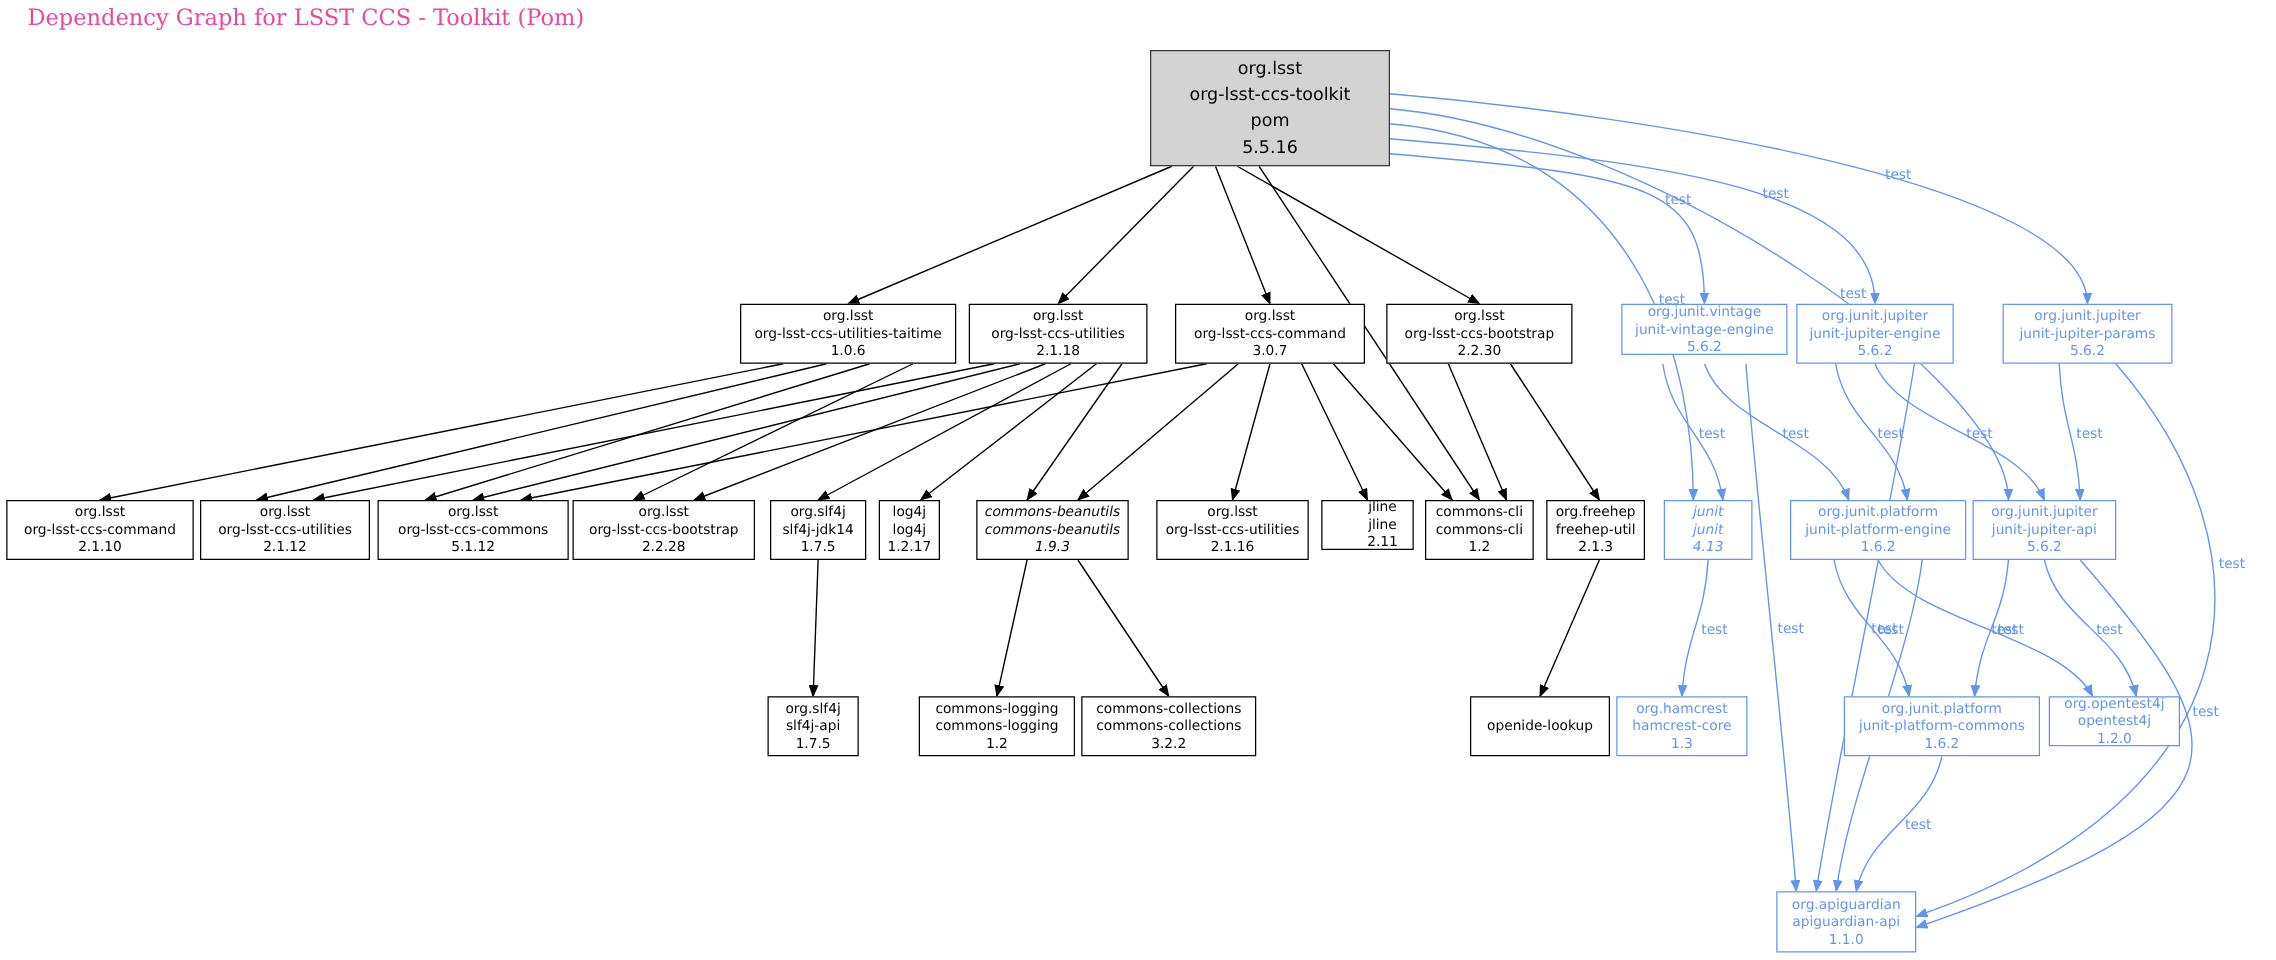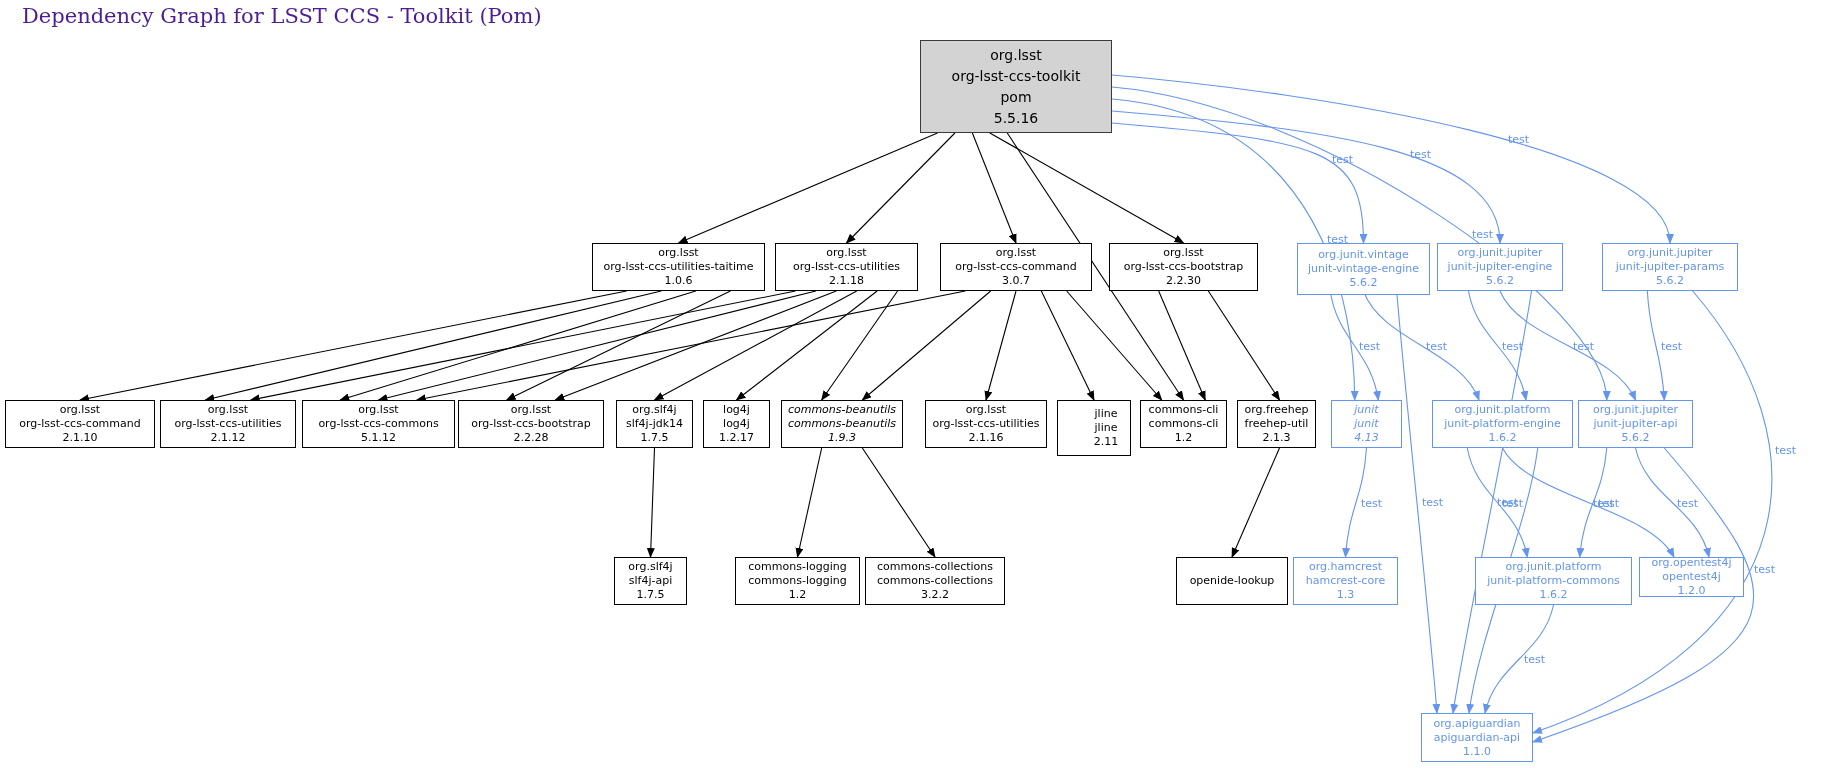"Dependency Graph for LSST CCS" #graph-title { color: #4c1d95 -> #ec4899; font-size: 21px -> 18px }
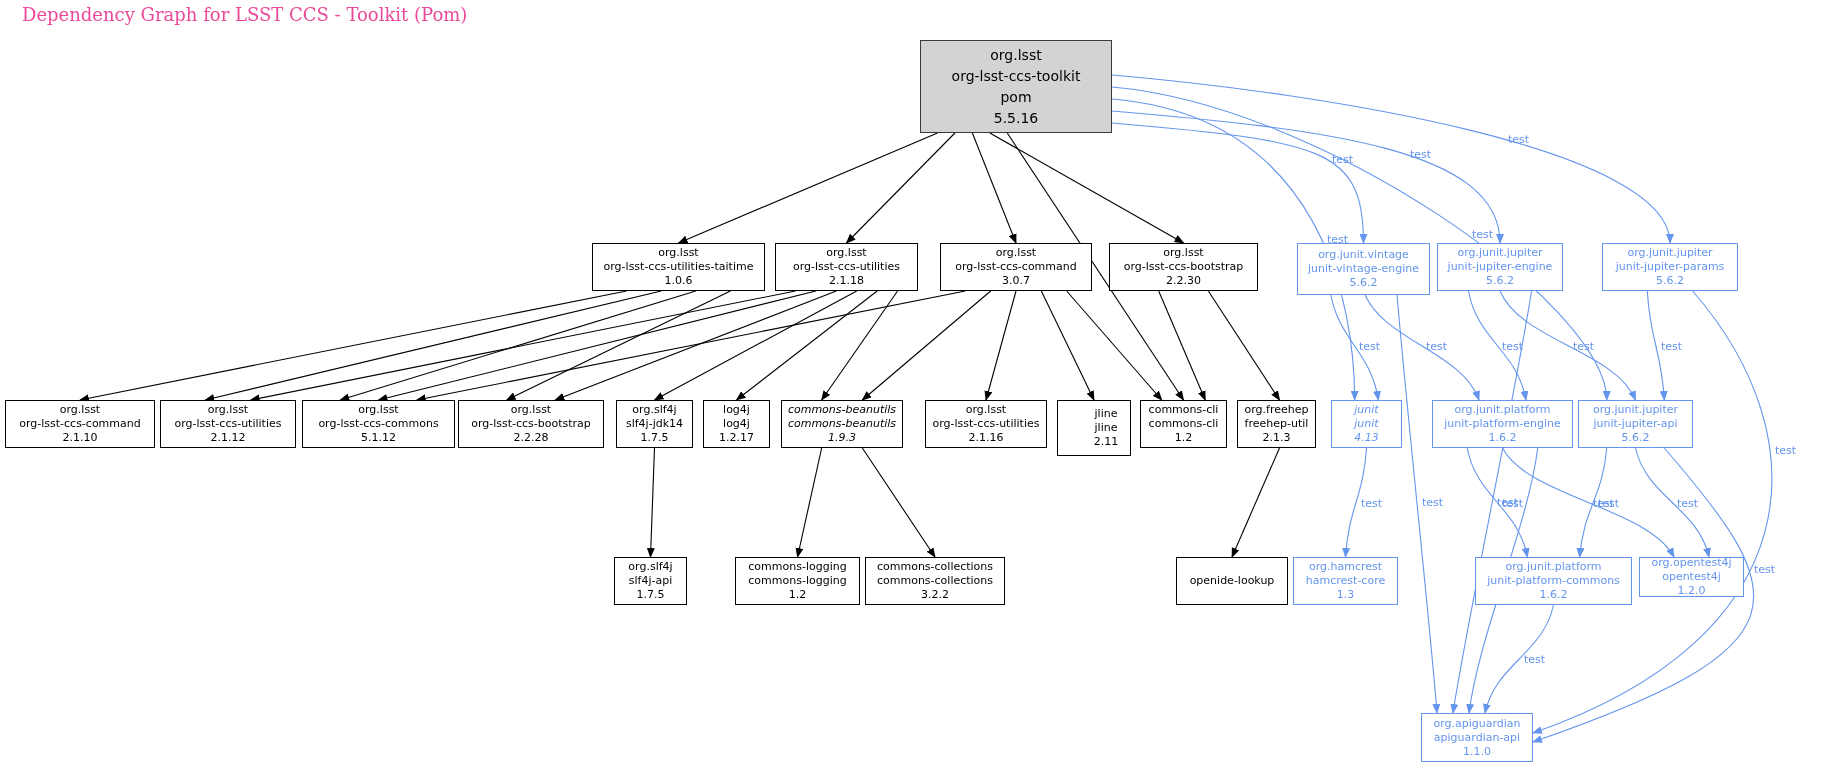"org.junit.vintage" div.node { height: 52px -> 41px }
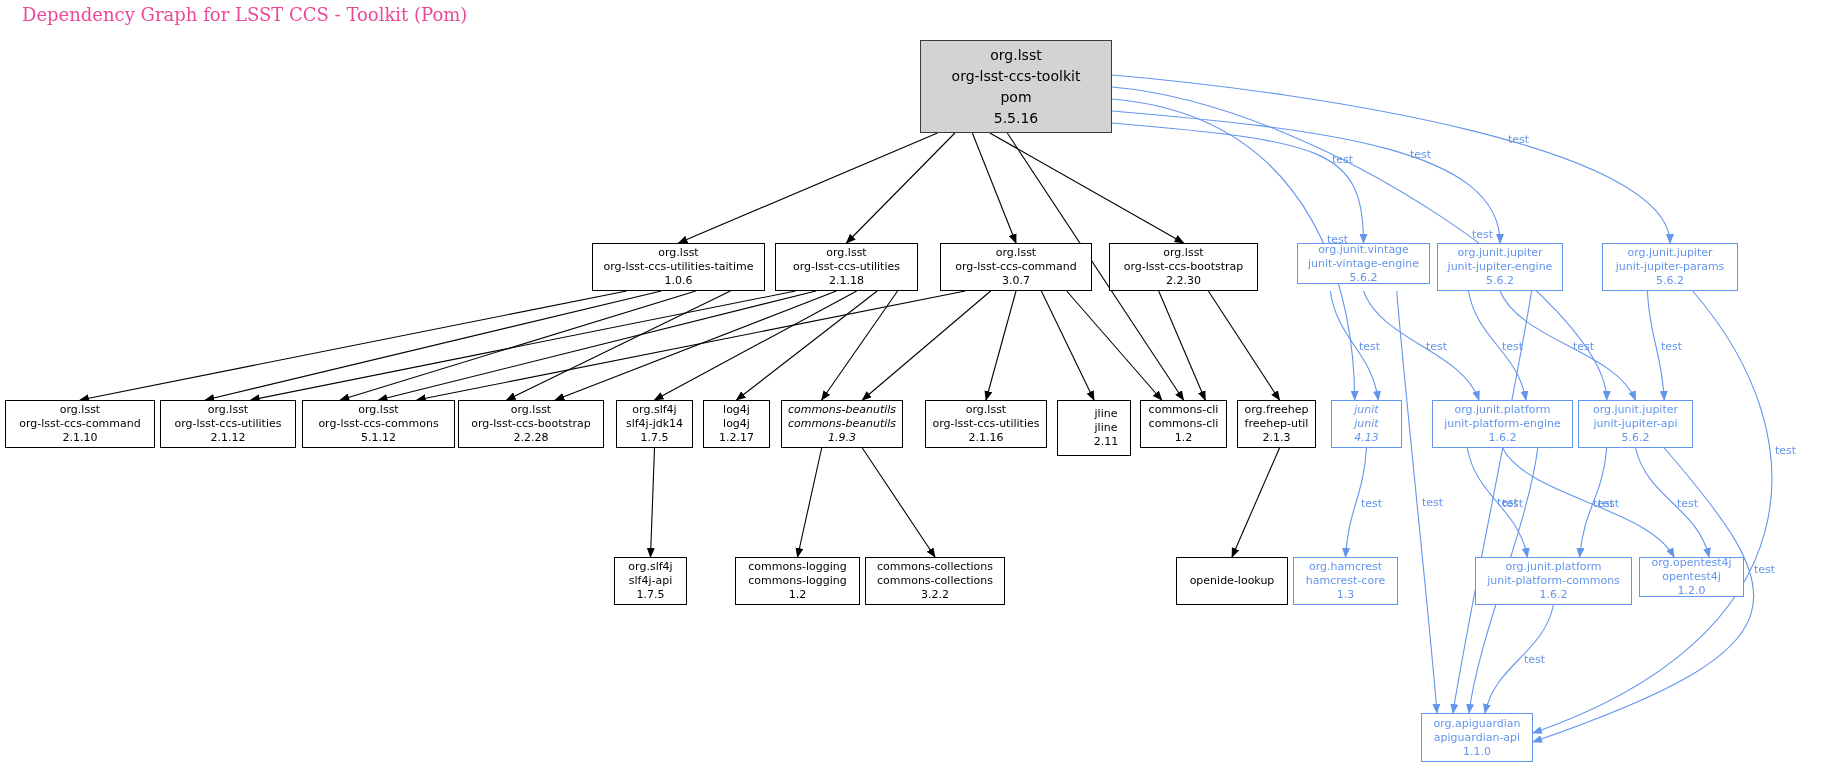"log4j" div.node { width: 67px -> 49px }
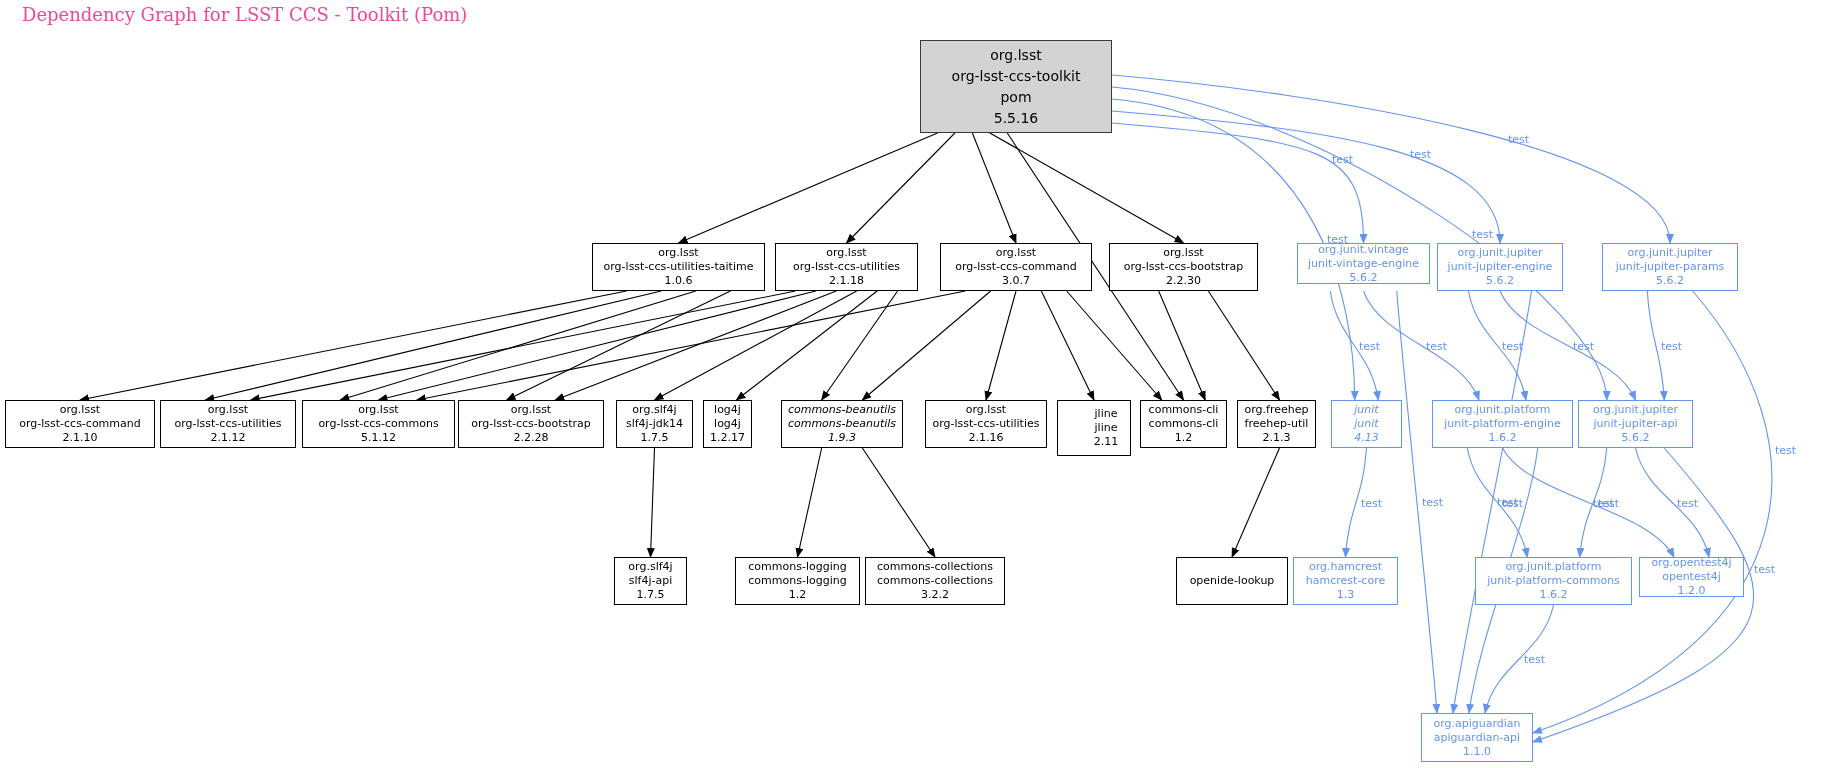"jline" div.node { height: 56px -> 40px }
